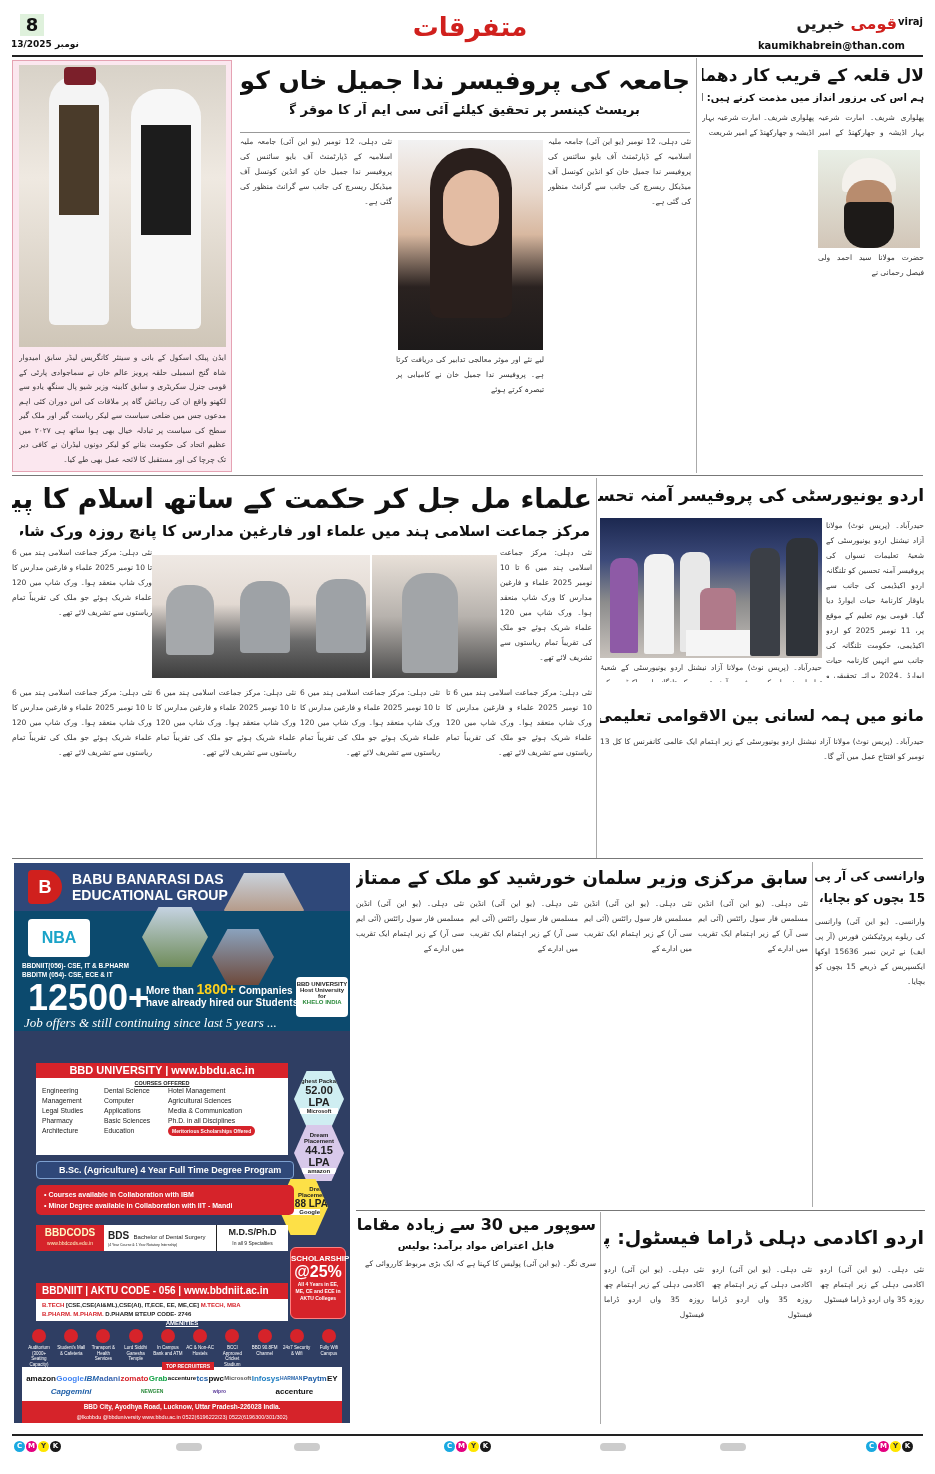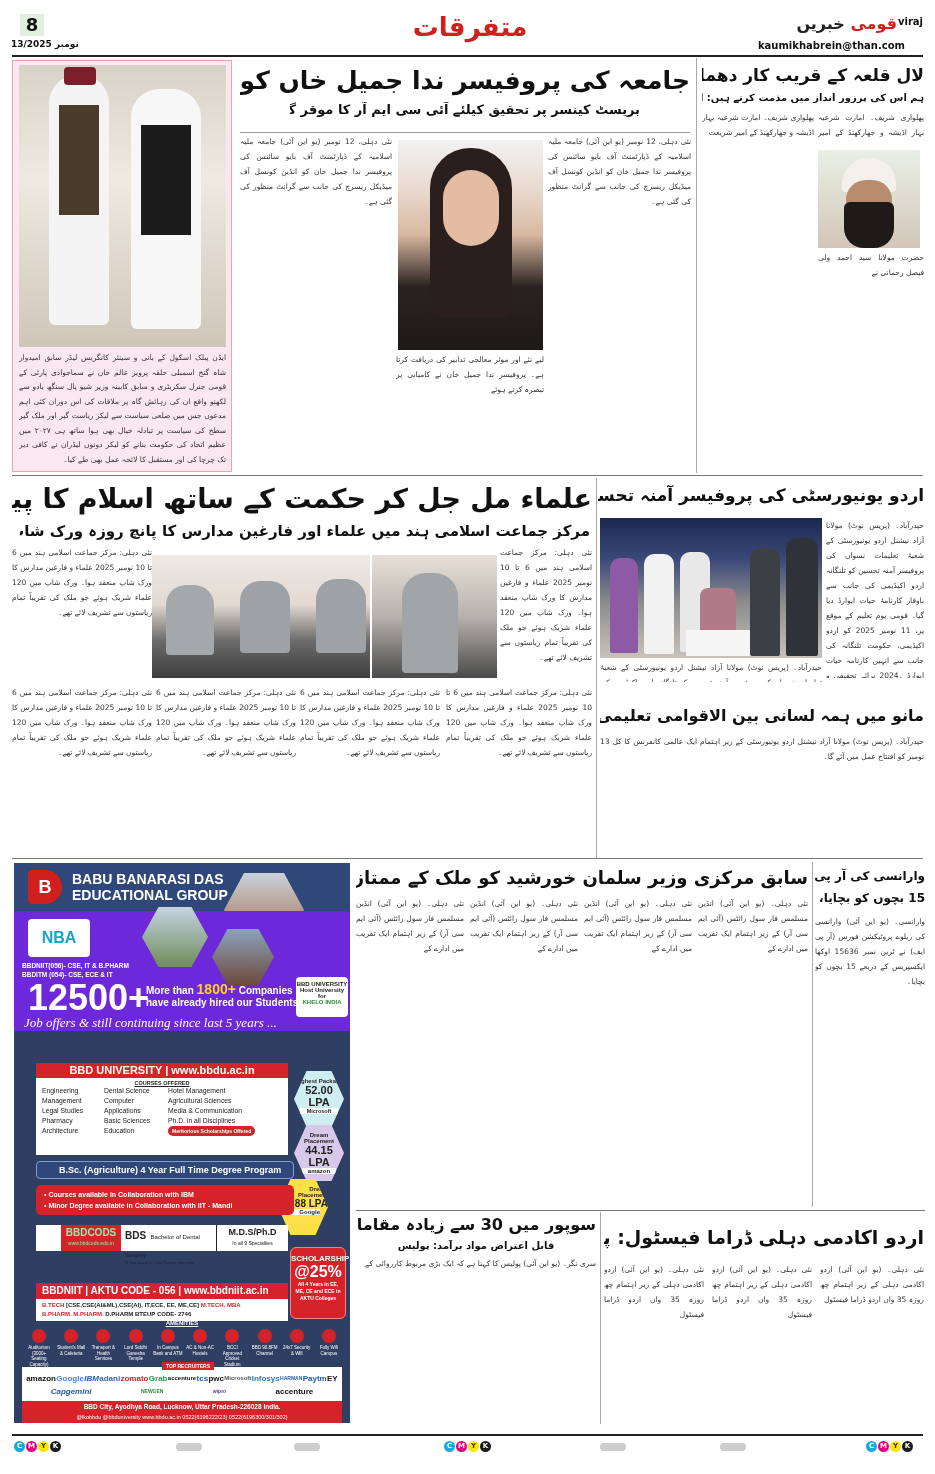"NBA" .ad-red { background: #6d28d9 -> #0c4a6e }
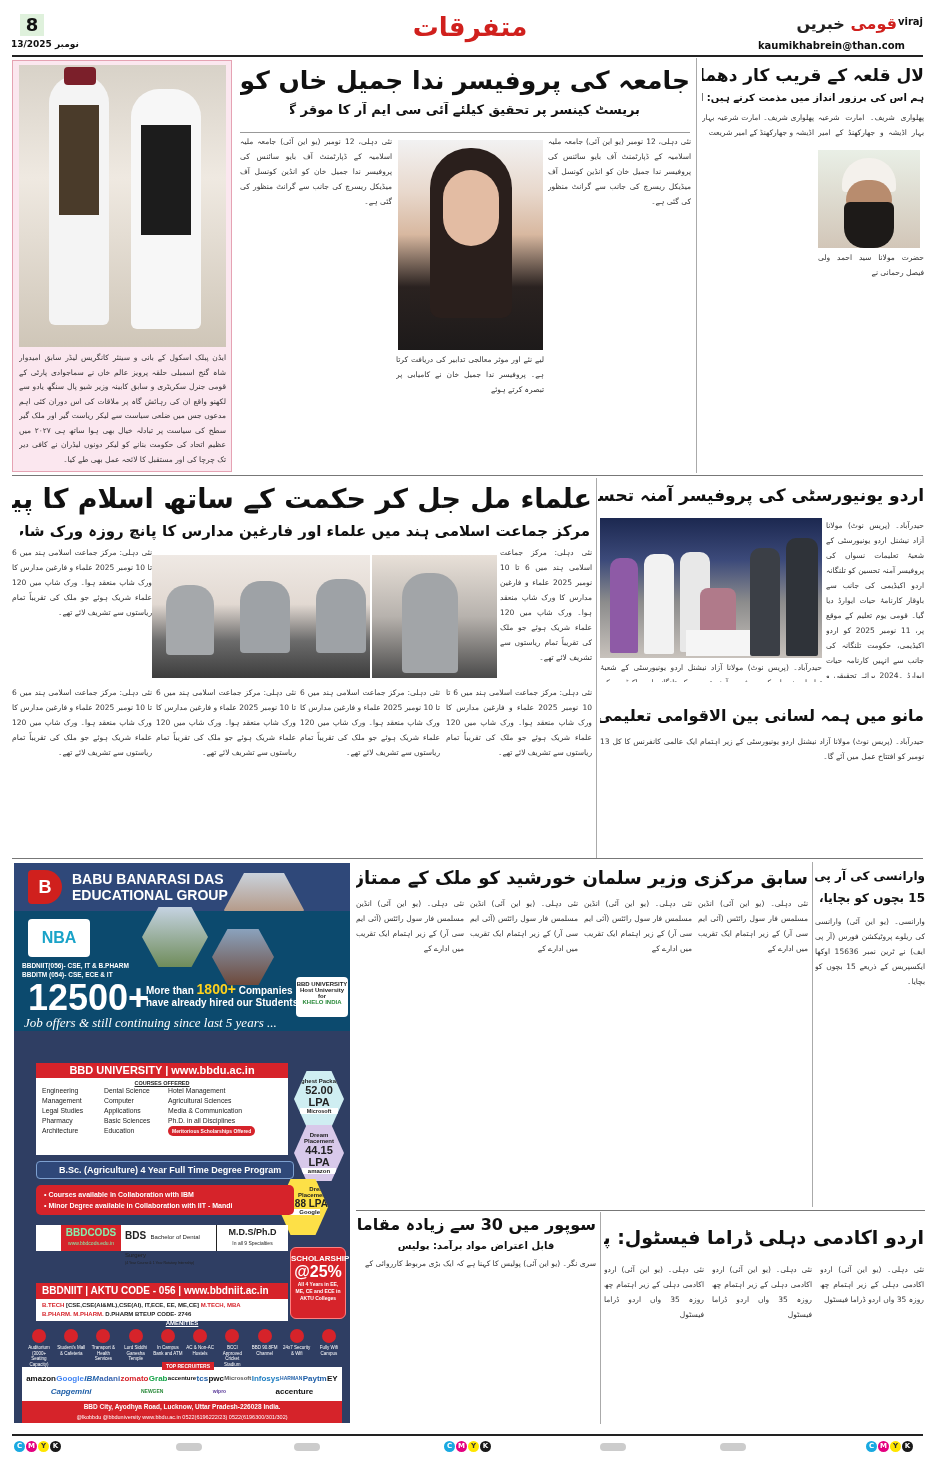"BBDCODS" div { color: #86efac -> #fef9c3; margin-left: 25px -> none; width: 60px -> 68px }
